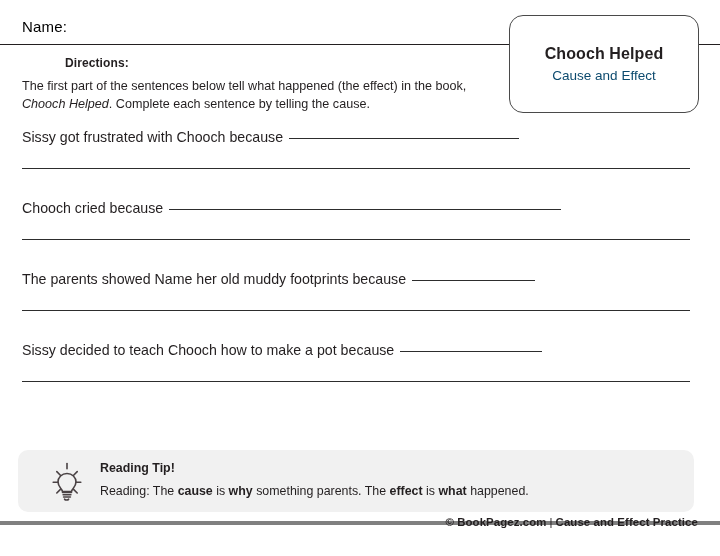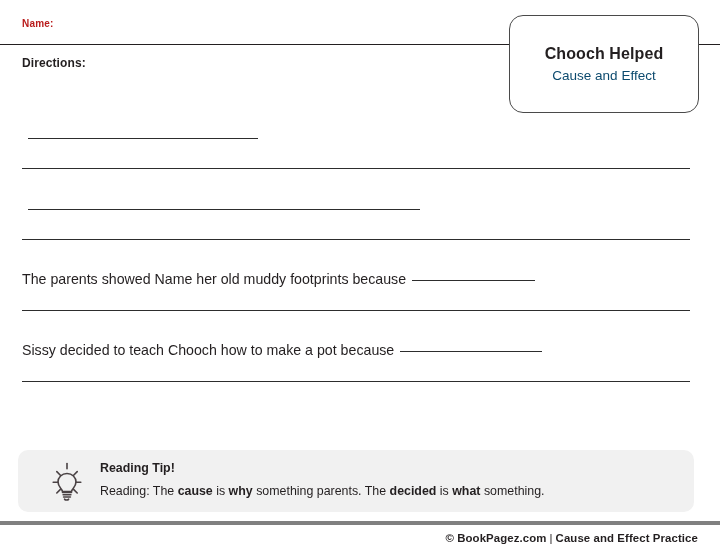"Name:" .name-row { color: #b91c1c -> #000000; font-size: 10px -> 15px; font-weight: bold -> none }
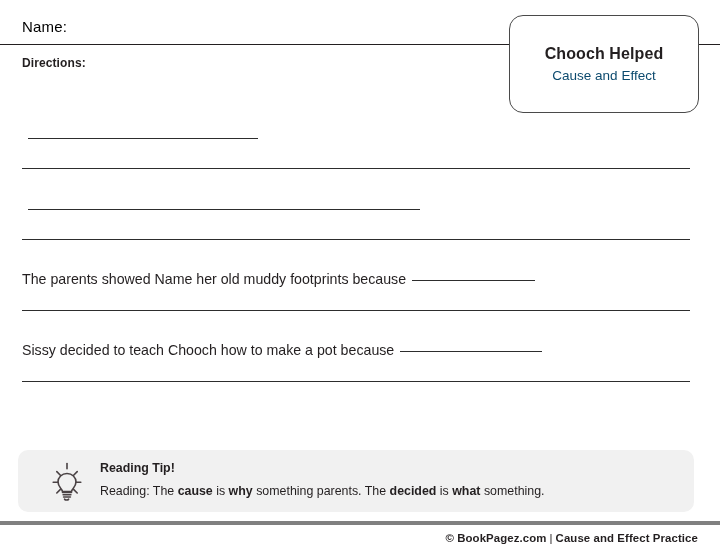"Directions:" .dir-label { margin-left: none -> 43px }
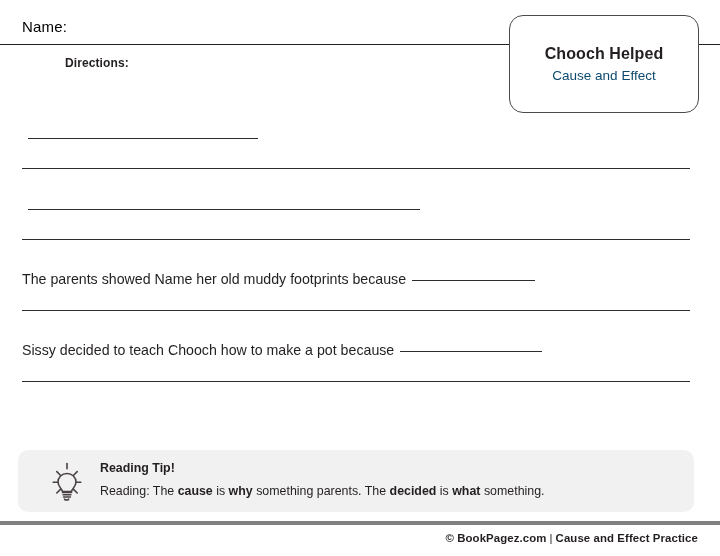"The first part of the" div.dir-text { html: none -> <div><span>The first part of the sentences below tell what happened (the effect) in the book, </span><span>Chooch Helped</span><span>. Complete each sentence by telling the cause.</span></div> }
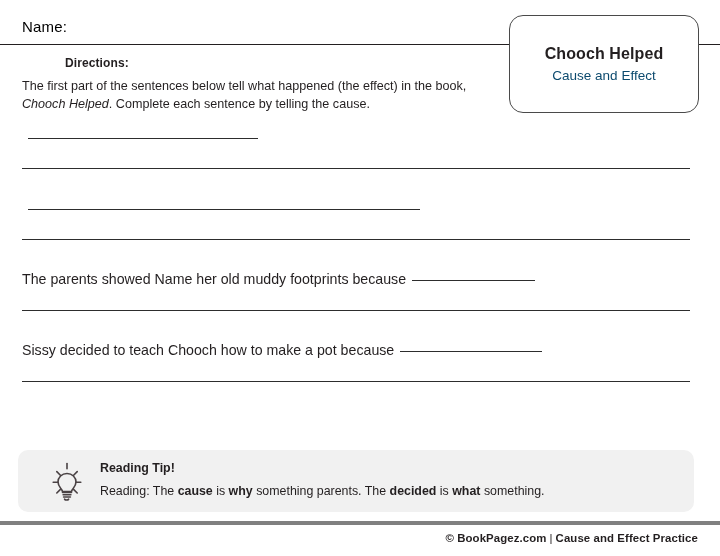"Sissy got frustrated with Chooch" span.stem { html: none -> <span>Sissy got frustrated with Chooch because</span> }
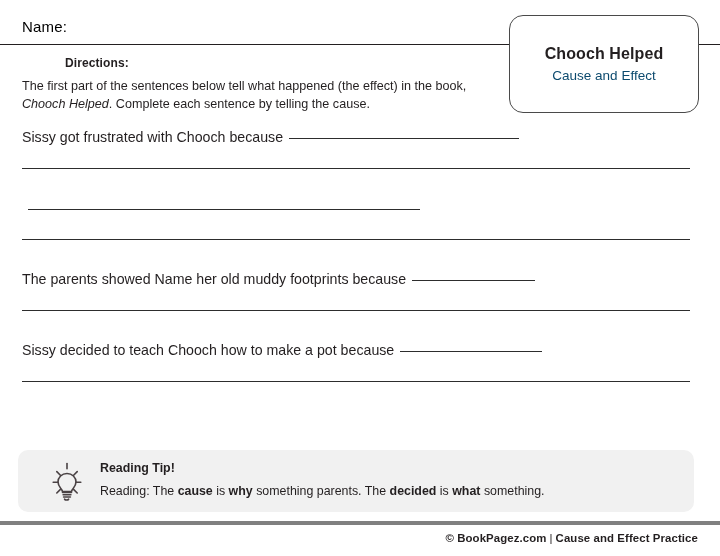"Chooch cried because" span.stem { html: none -> <span>Chooch cried because</span> }
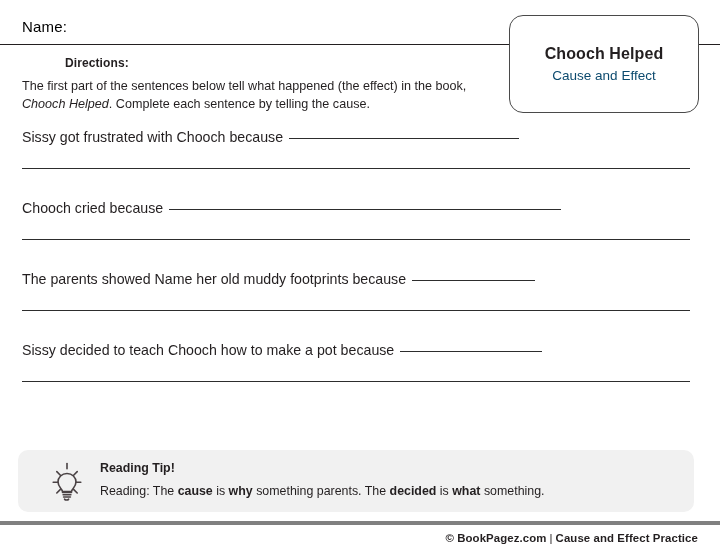"decided" b { text: decided -> effect }
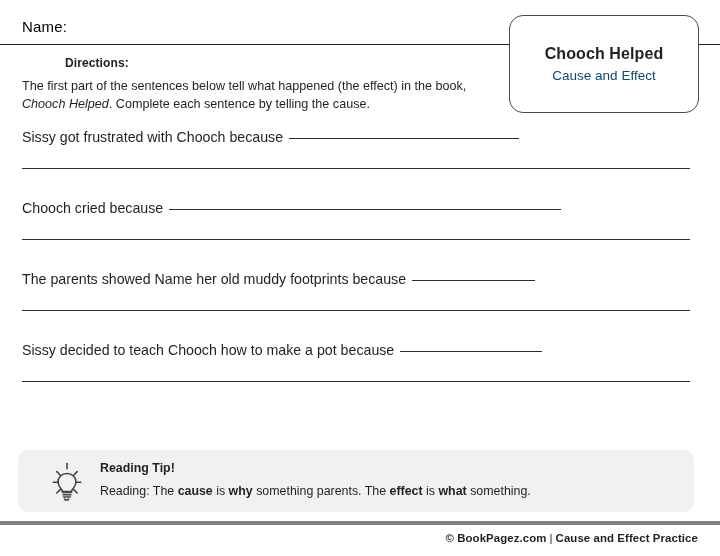"something." span { text: something -> happened }
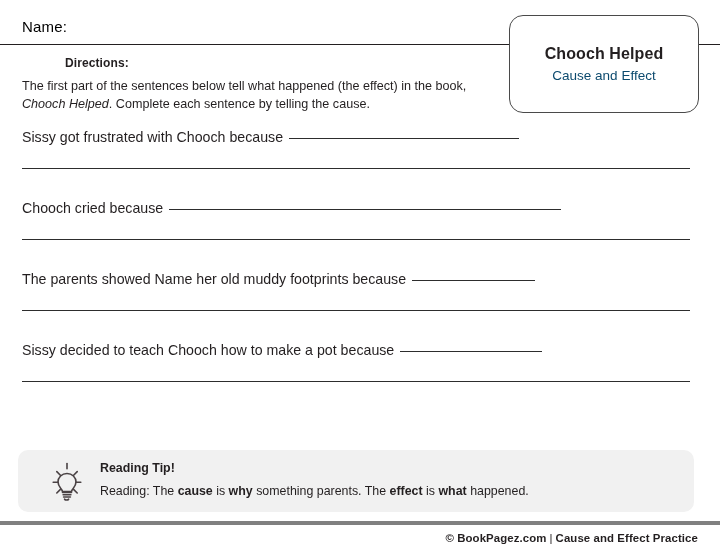"© BookPagez.com | Cause and" .footer-text { top: 532px -> 516px }
